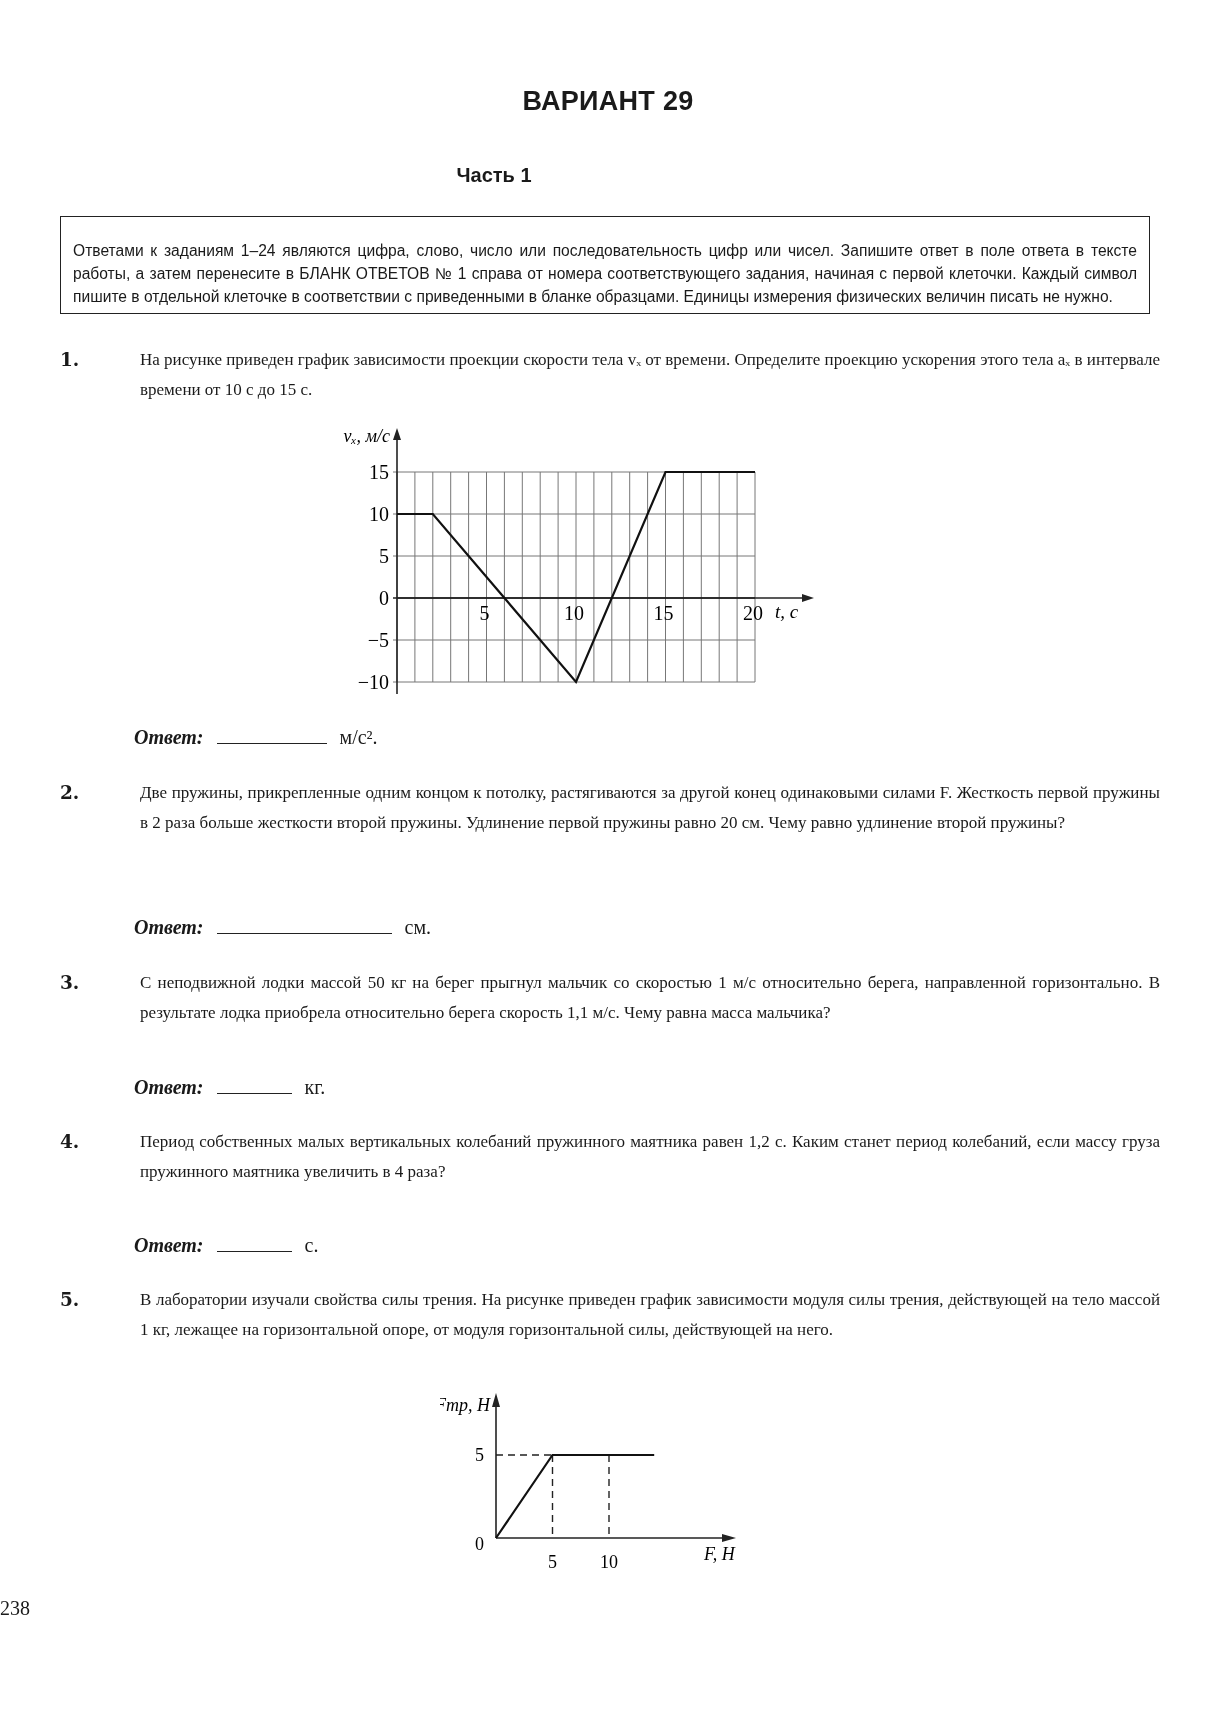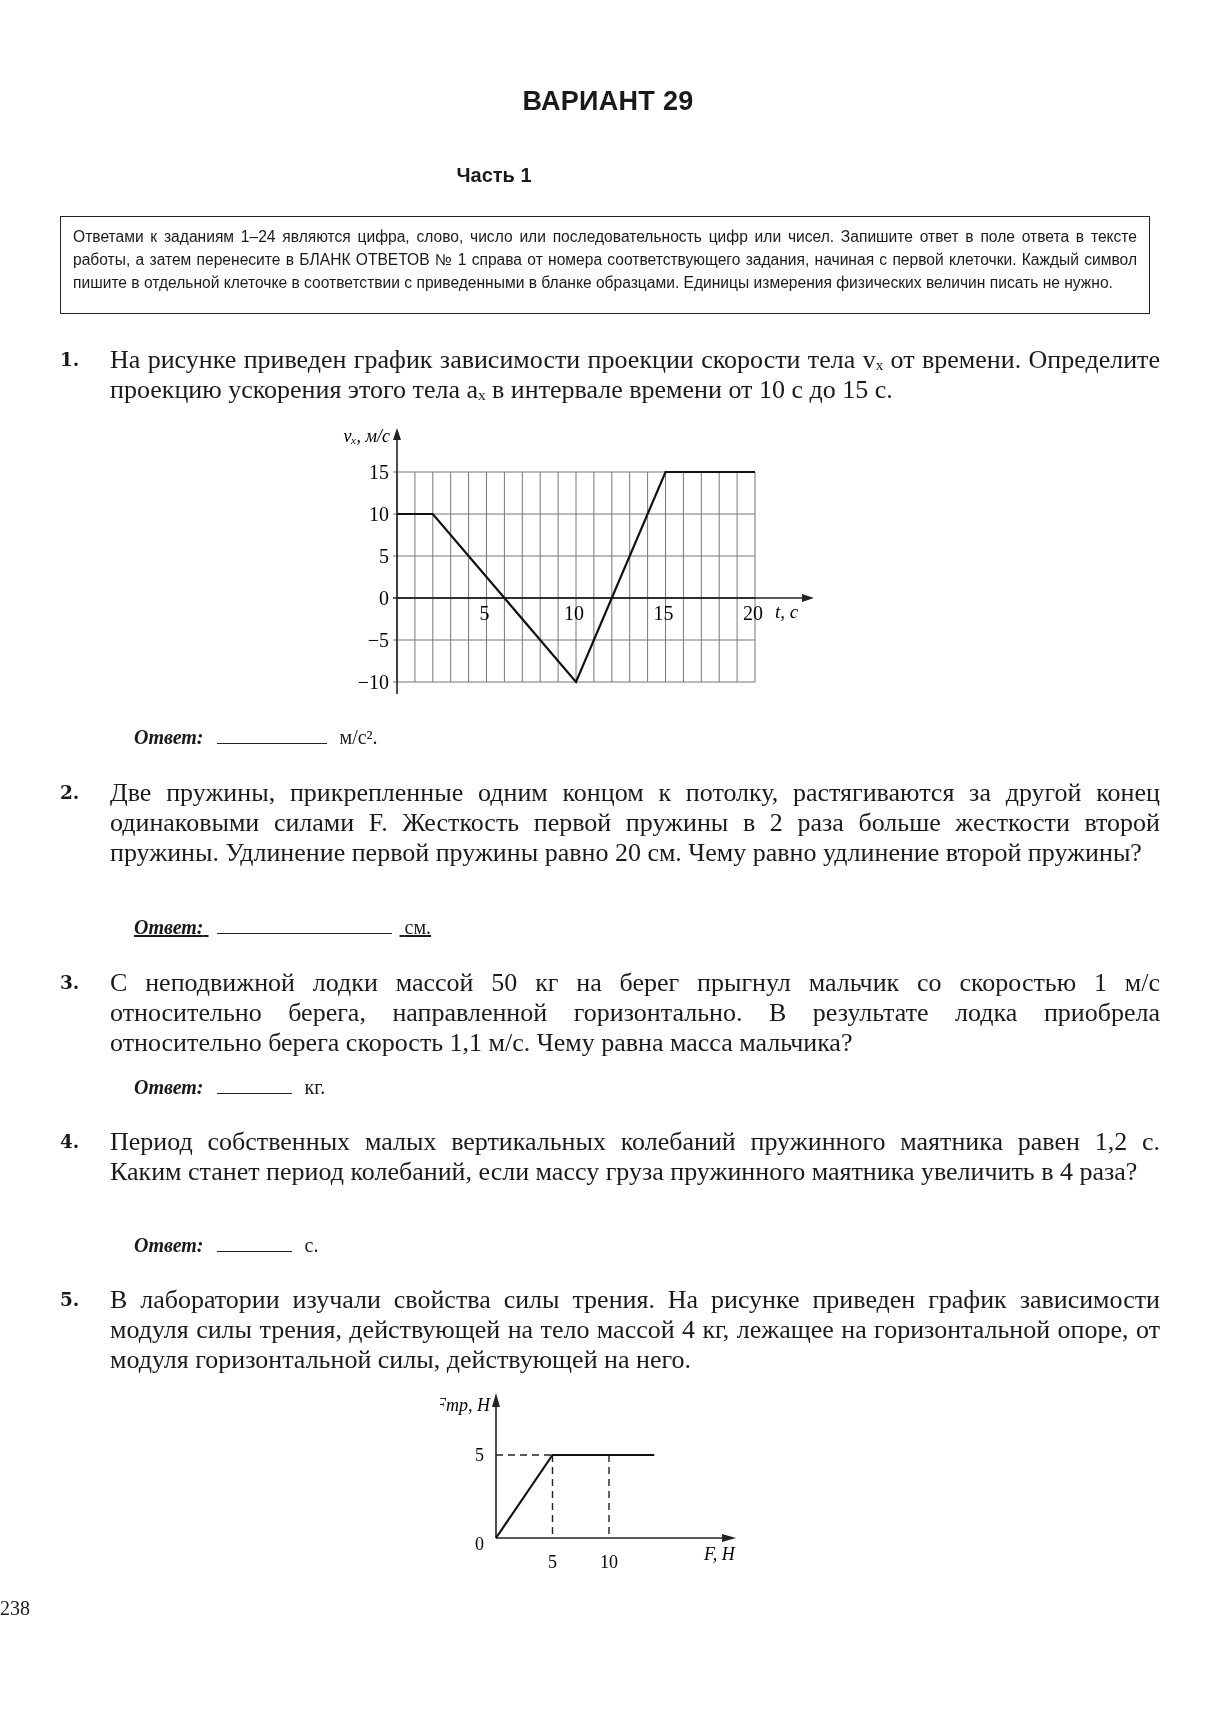"Ответами к заданиям 1–24 являются" .instr { padding: 8px 12px -> 22px 12px }
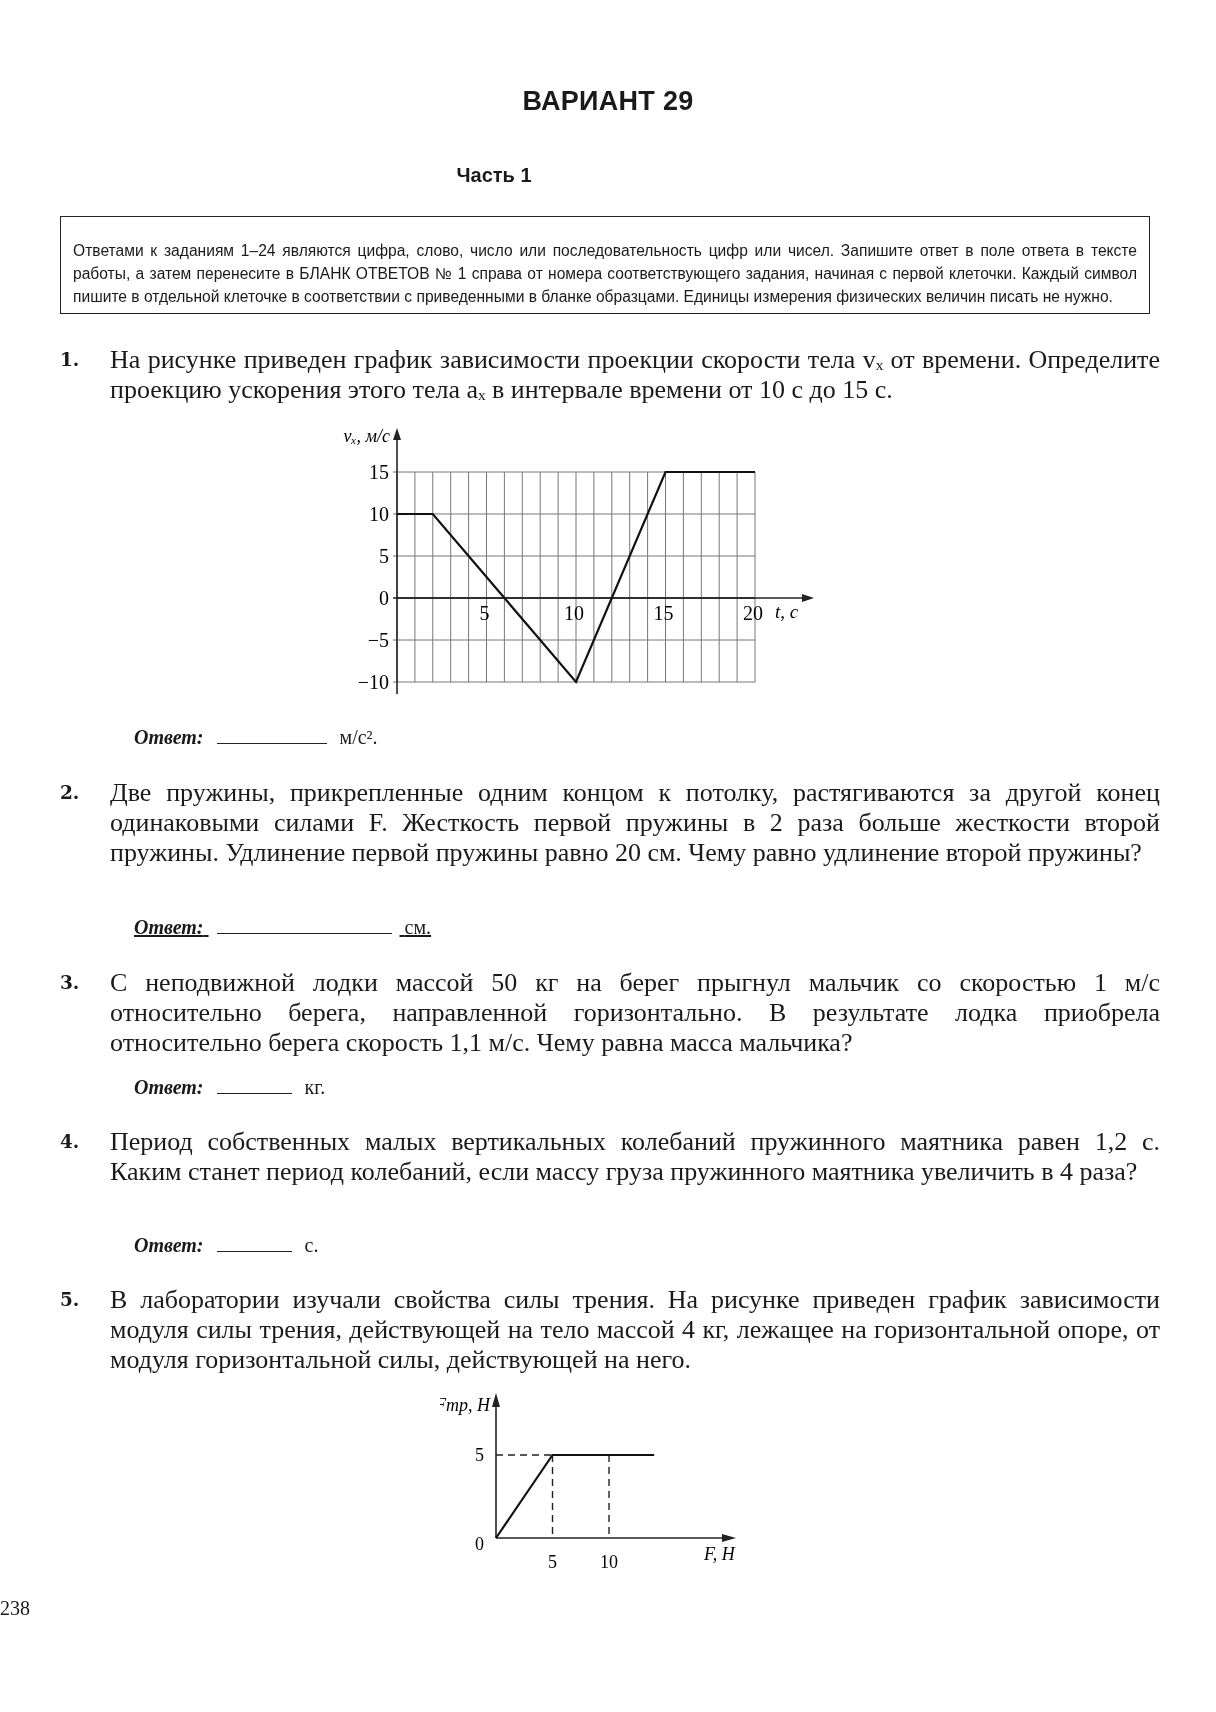"На рисунке приведен график зависимости" .task .text { font-size: 26px -> 17px; margin-left: 50px -> 80px }
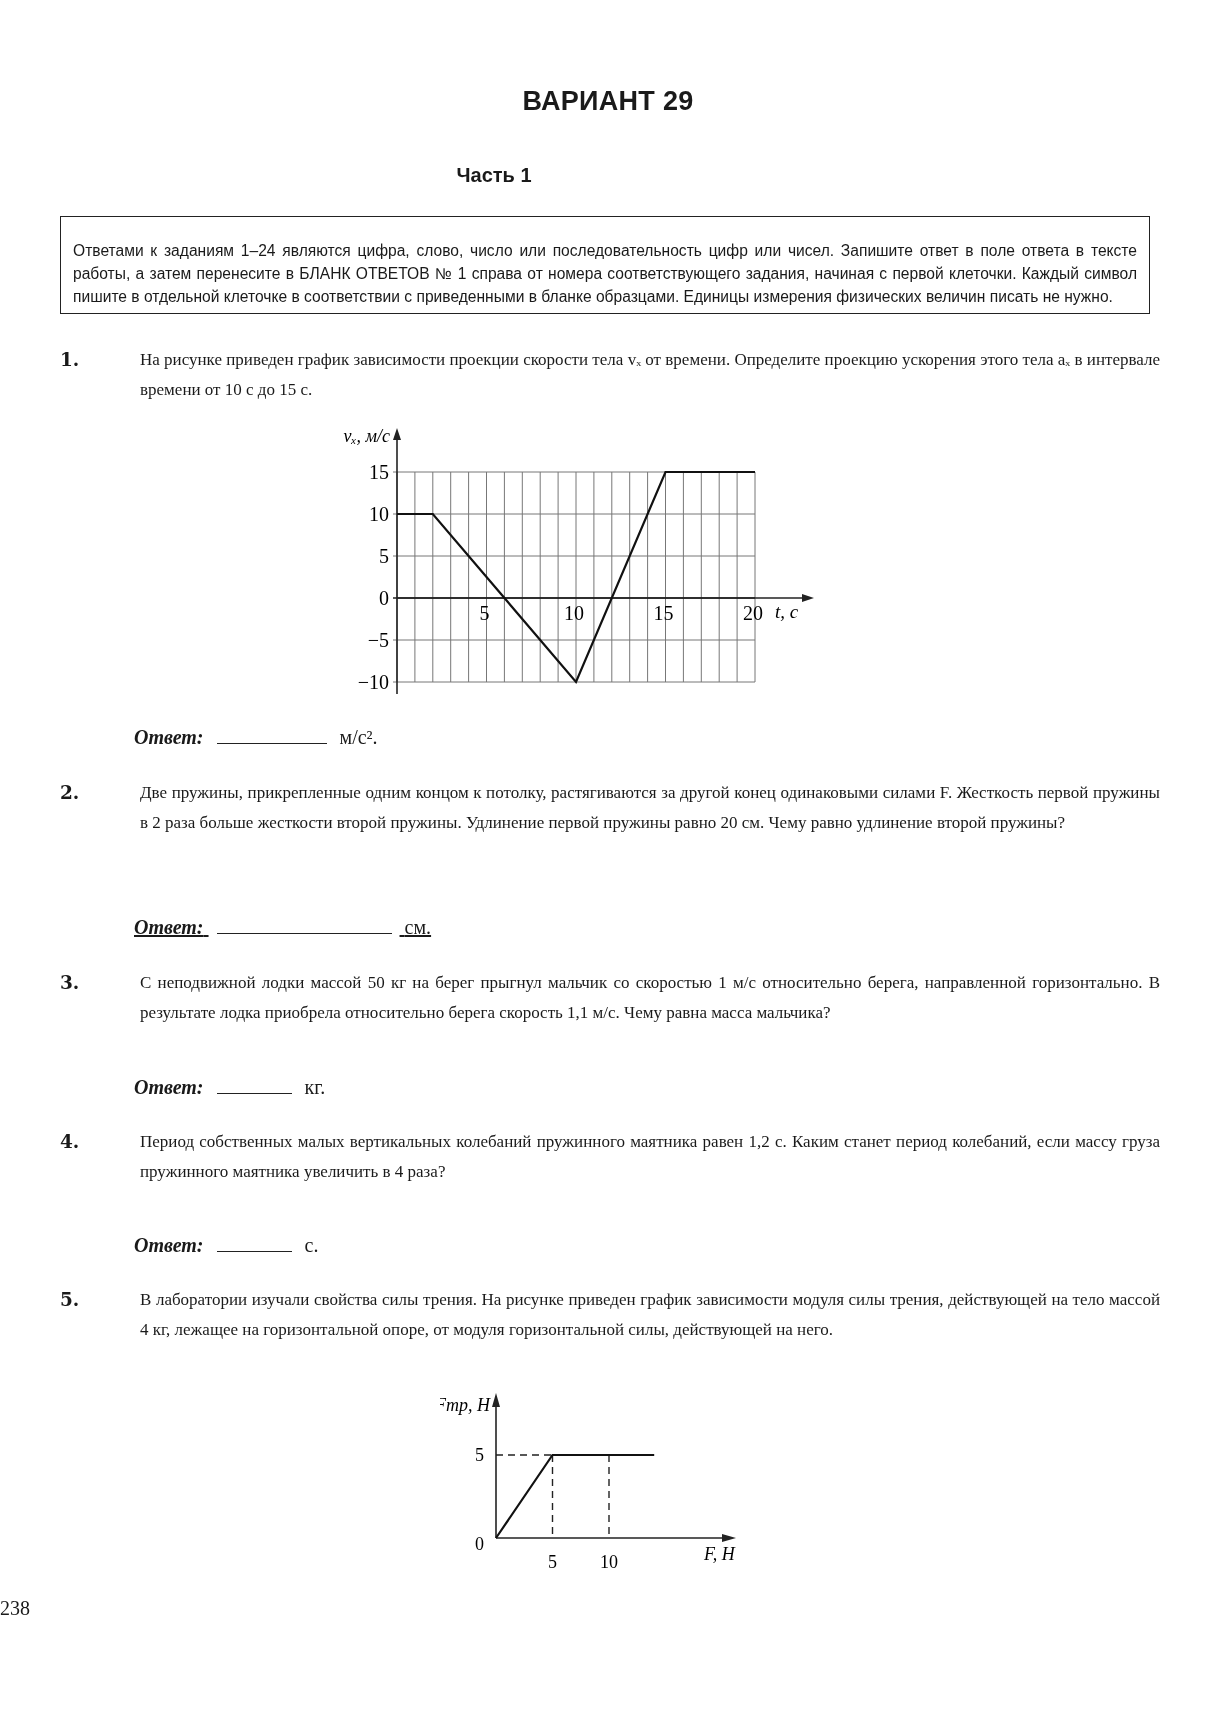"Ответ: см." div.answer { text-decoration: underline -> none }
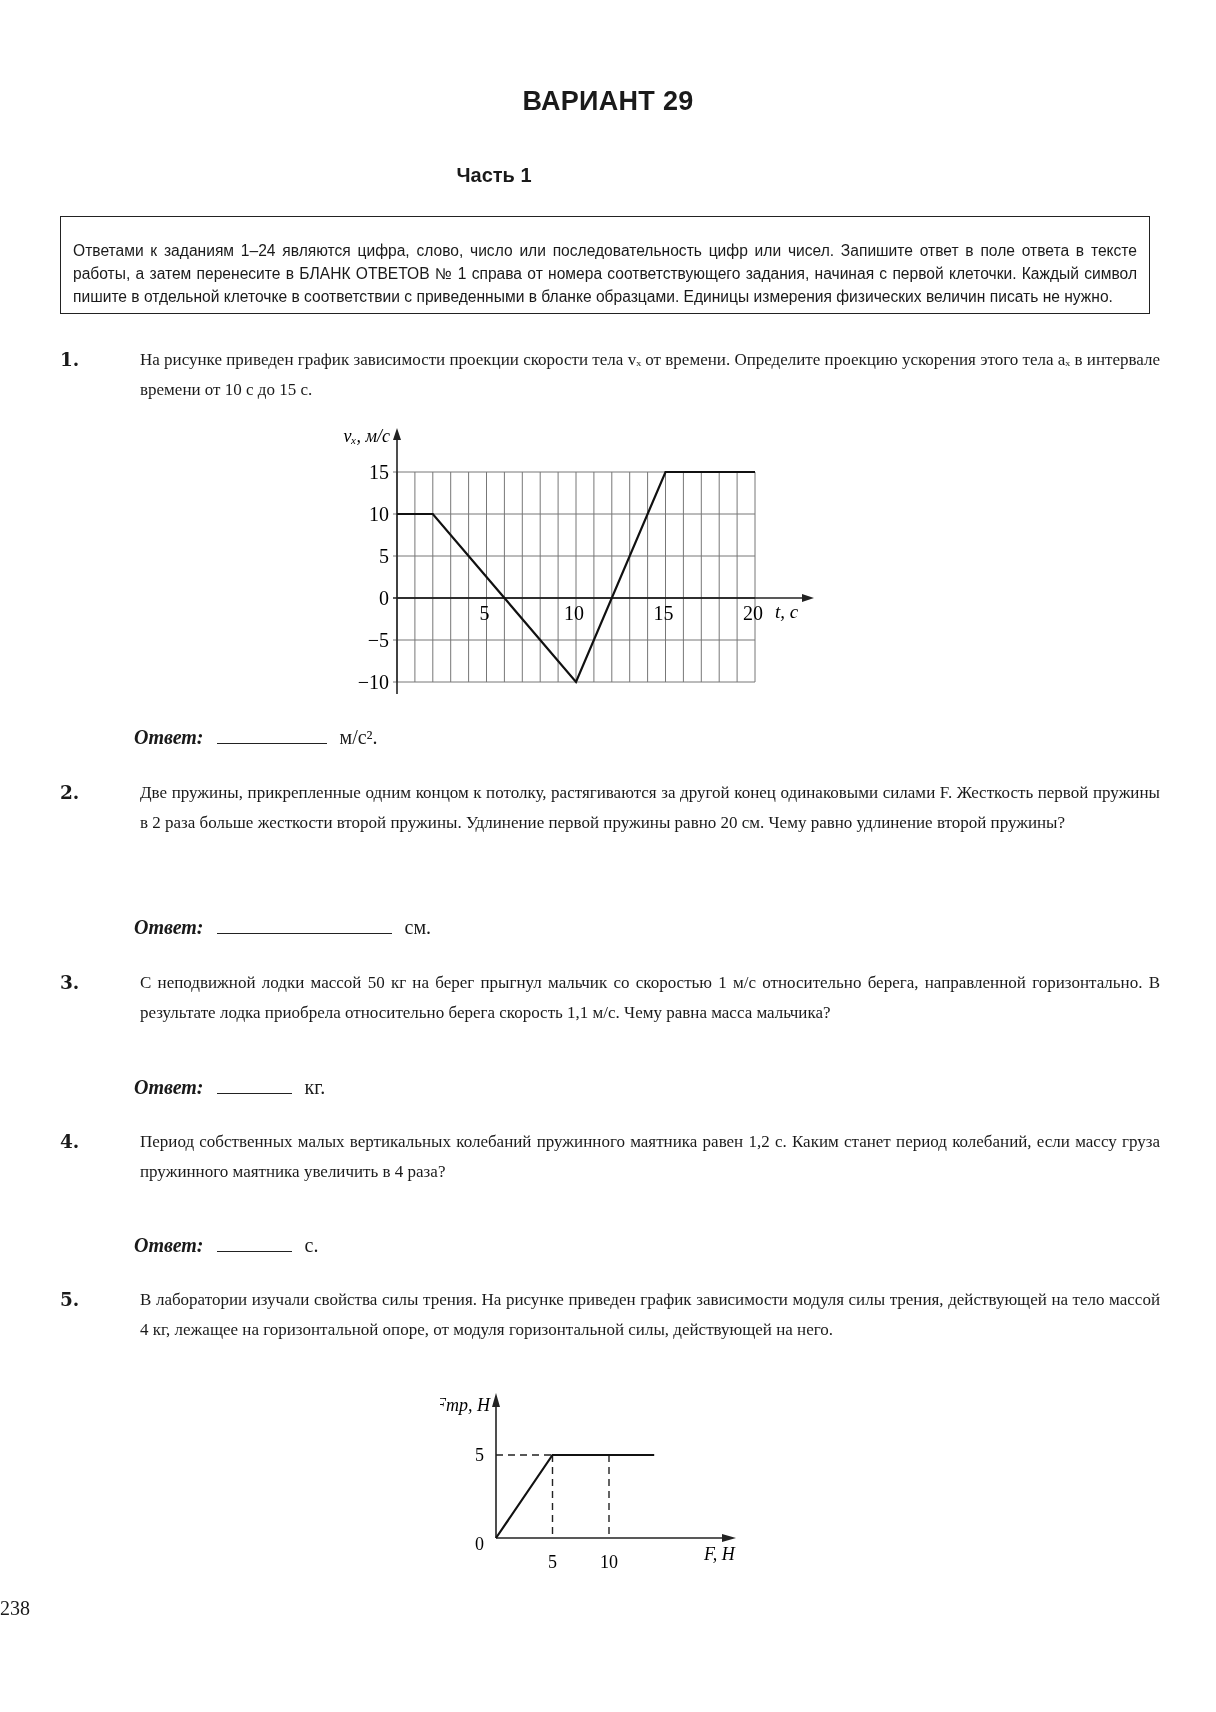"В лаборатории изучали свойства силы" div.text { text: 4 -> 1 }
